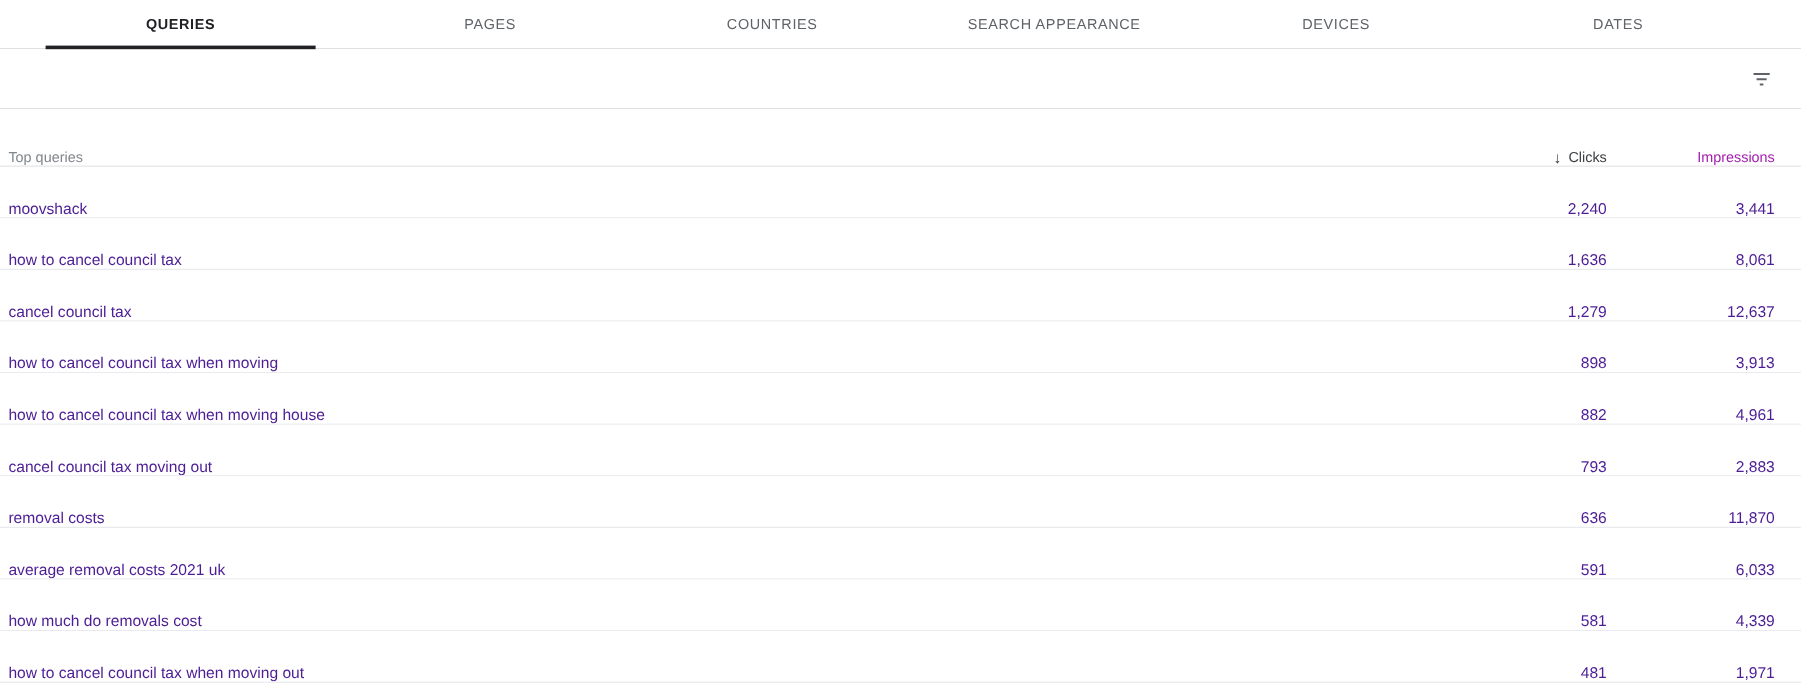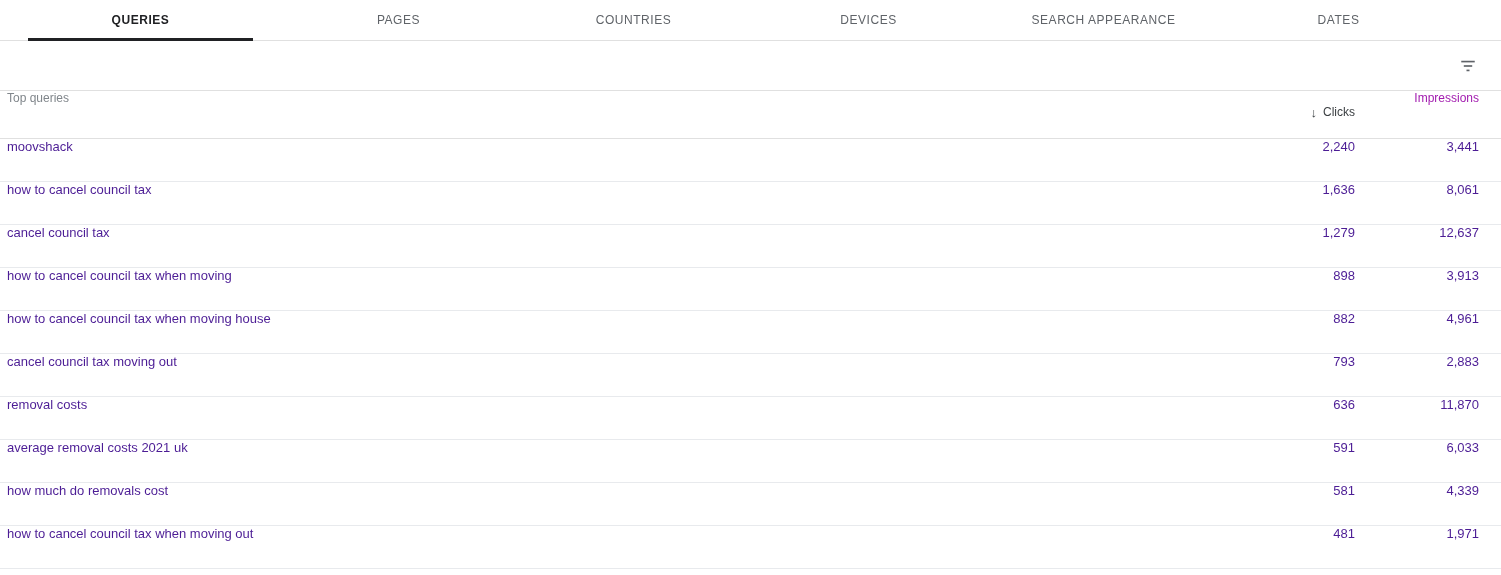"QUERIES" .tab:first-child { margin-left: none -> 10px }
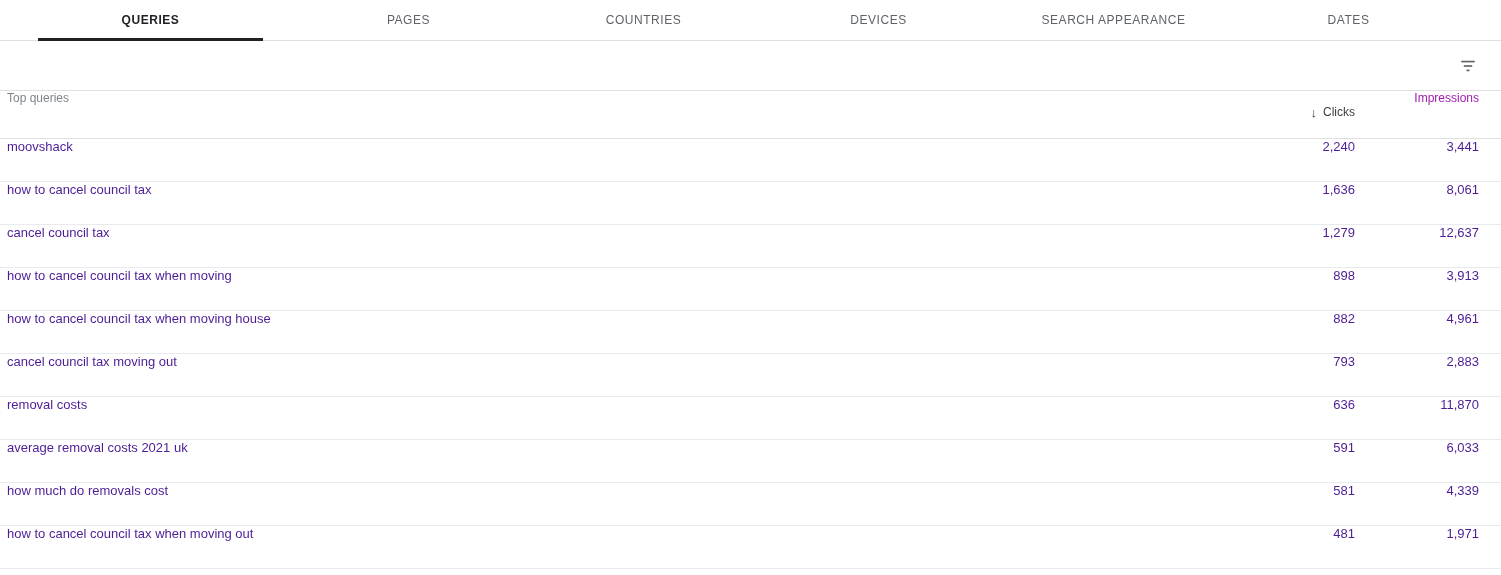"DEVICES" div.tab { order: before "SEARCH APPEARANCE" -> after "SEARCH APPEARANCE" }
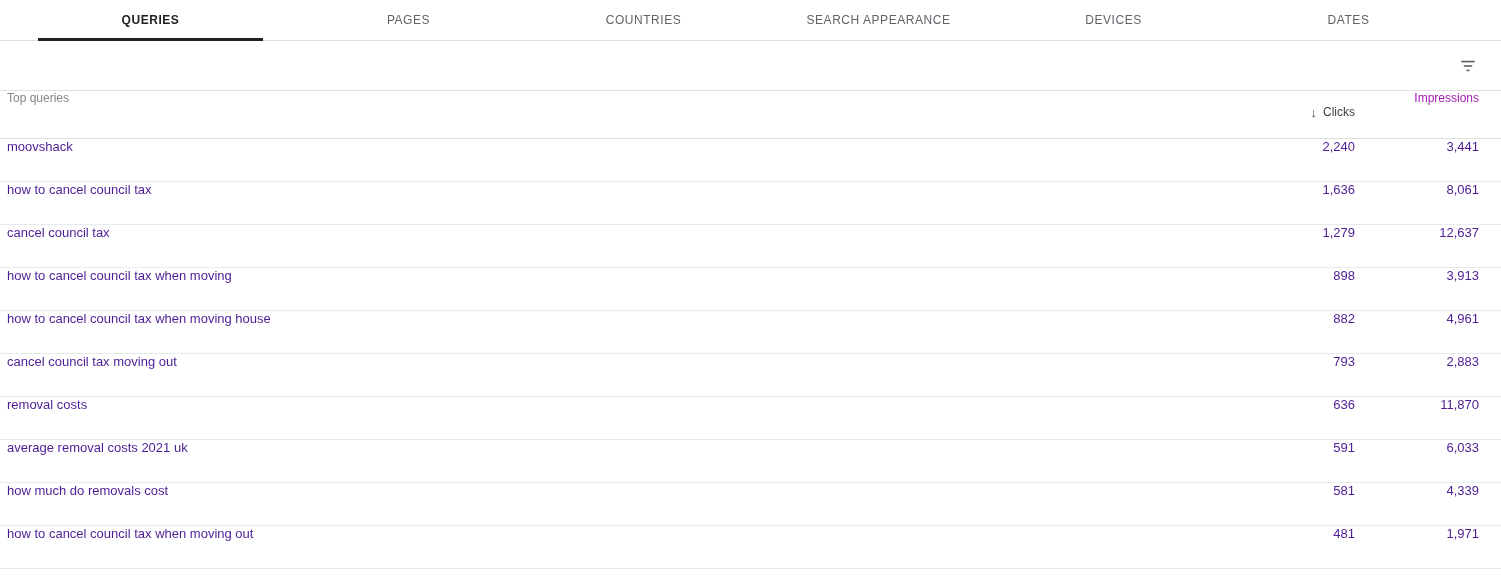"Top queries" .row { align-items: flex-start -> flex-end; gap: none -> 16px }
